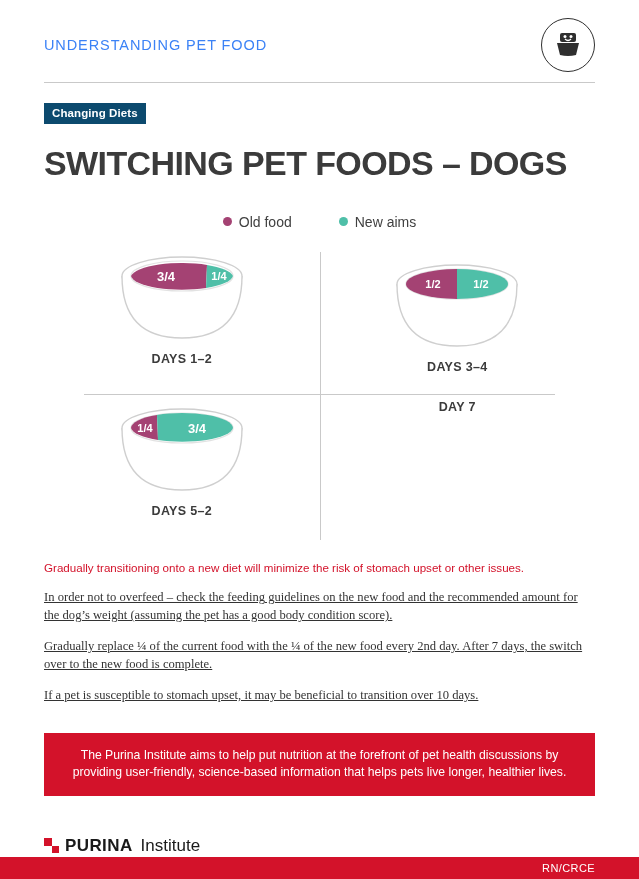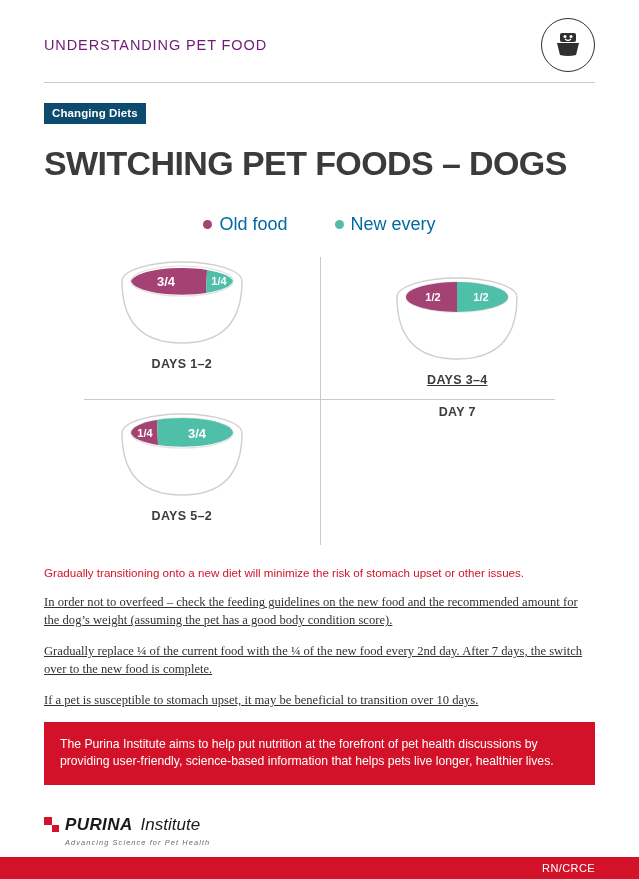"UNDERSTANDING PET FOOD" .header-title { color: #701a75 -> #3b82f6 }
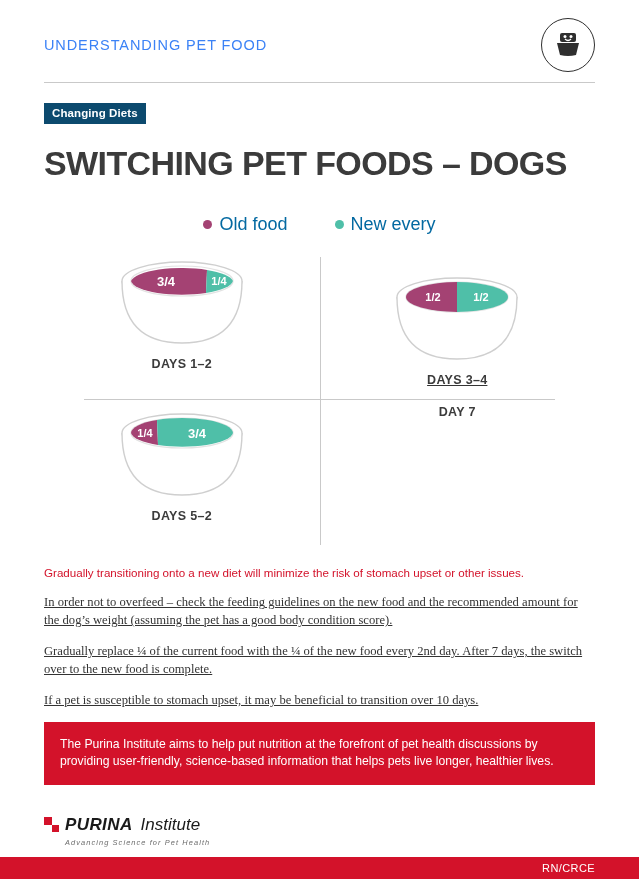"Old food" .legend { color: #0369a1 -> #404040; font-size: 18px -> 14px }
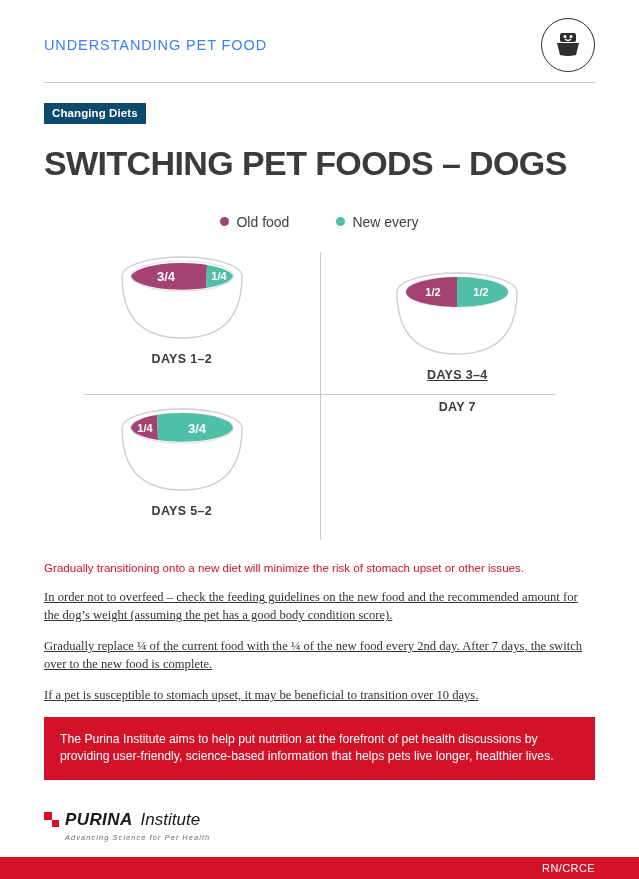"New every" span { text: every -> aims }
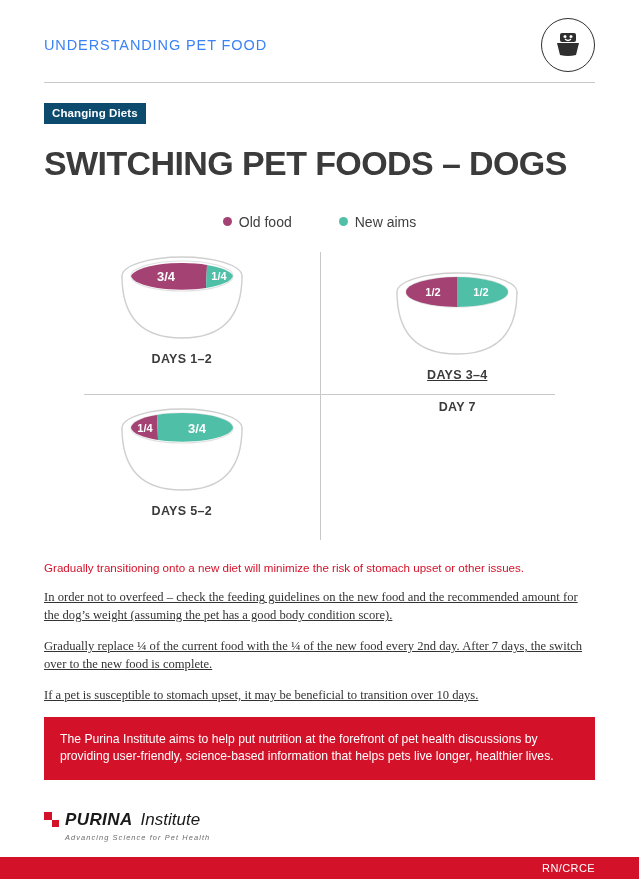"1/2" .cell-tr { text-decoration: underline -> none; top: 16px -> 8px }
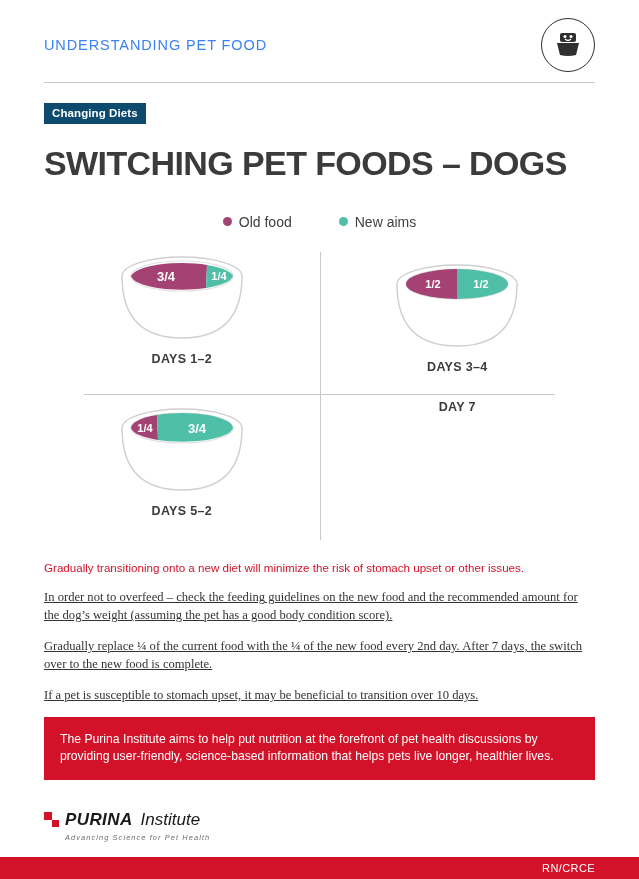"The Purina Institute aims to" .callout { margin-top: 12px -> 28px; text-align: none -> center }
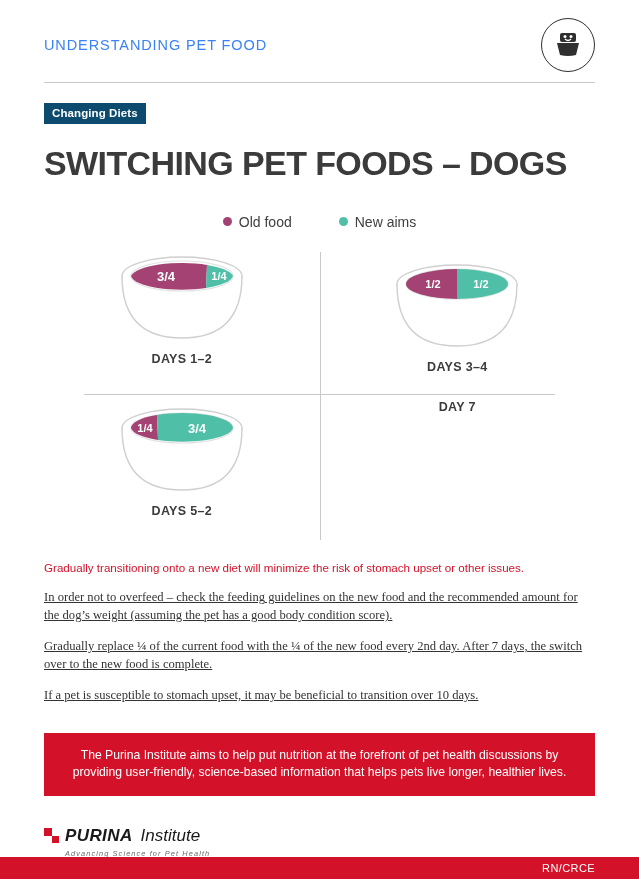"PURINA" .footer { font-style: italic -> none; margin-top: 30px -> 40px }
